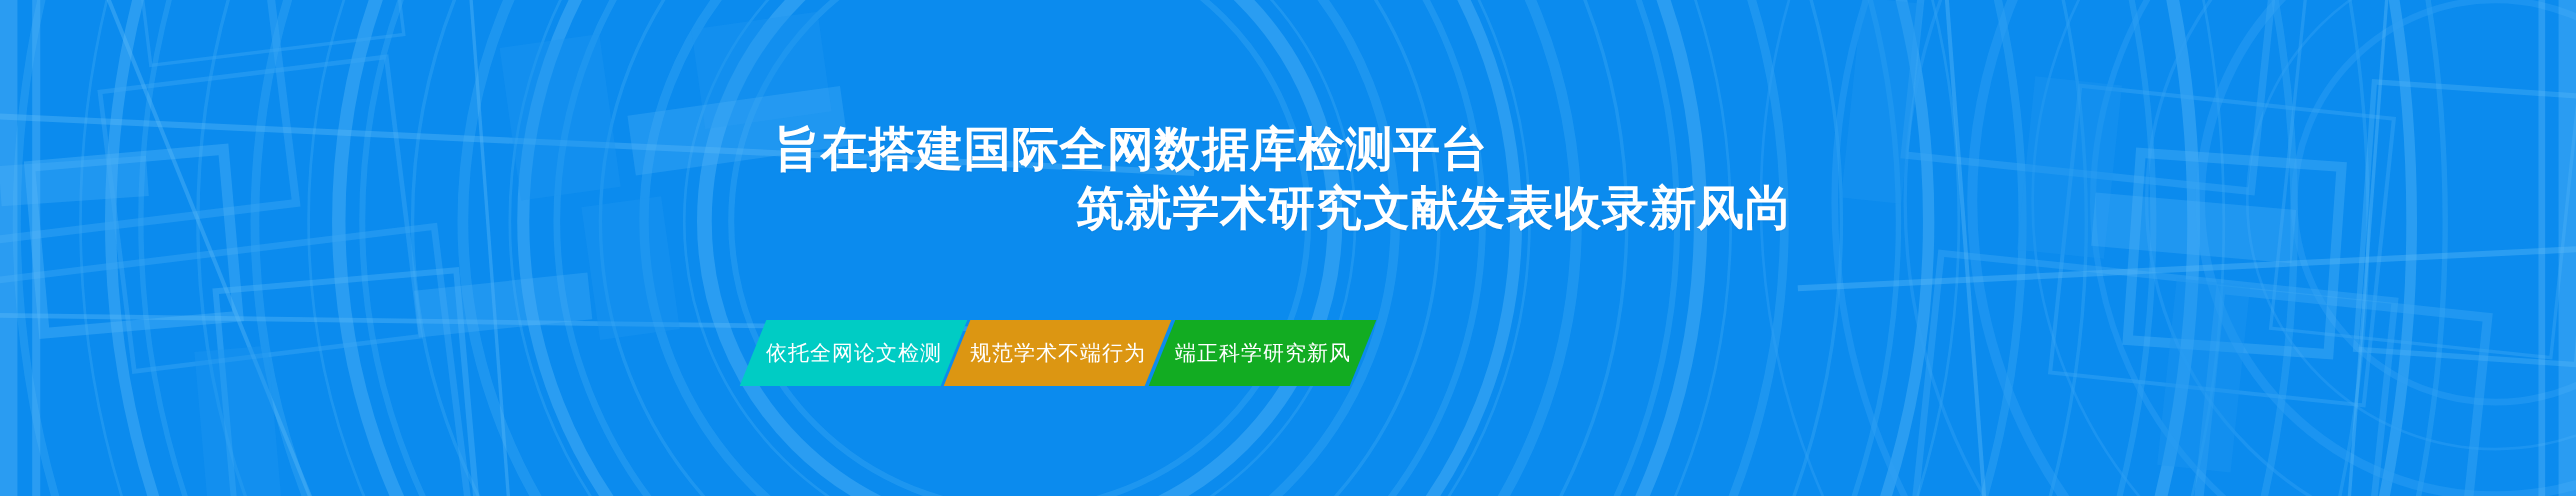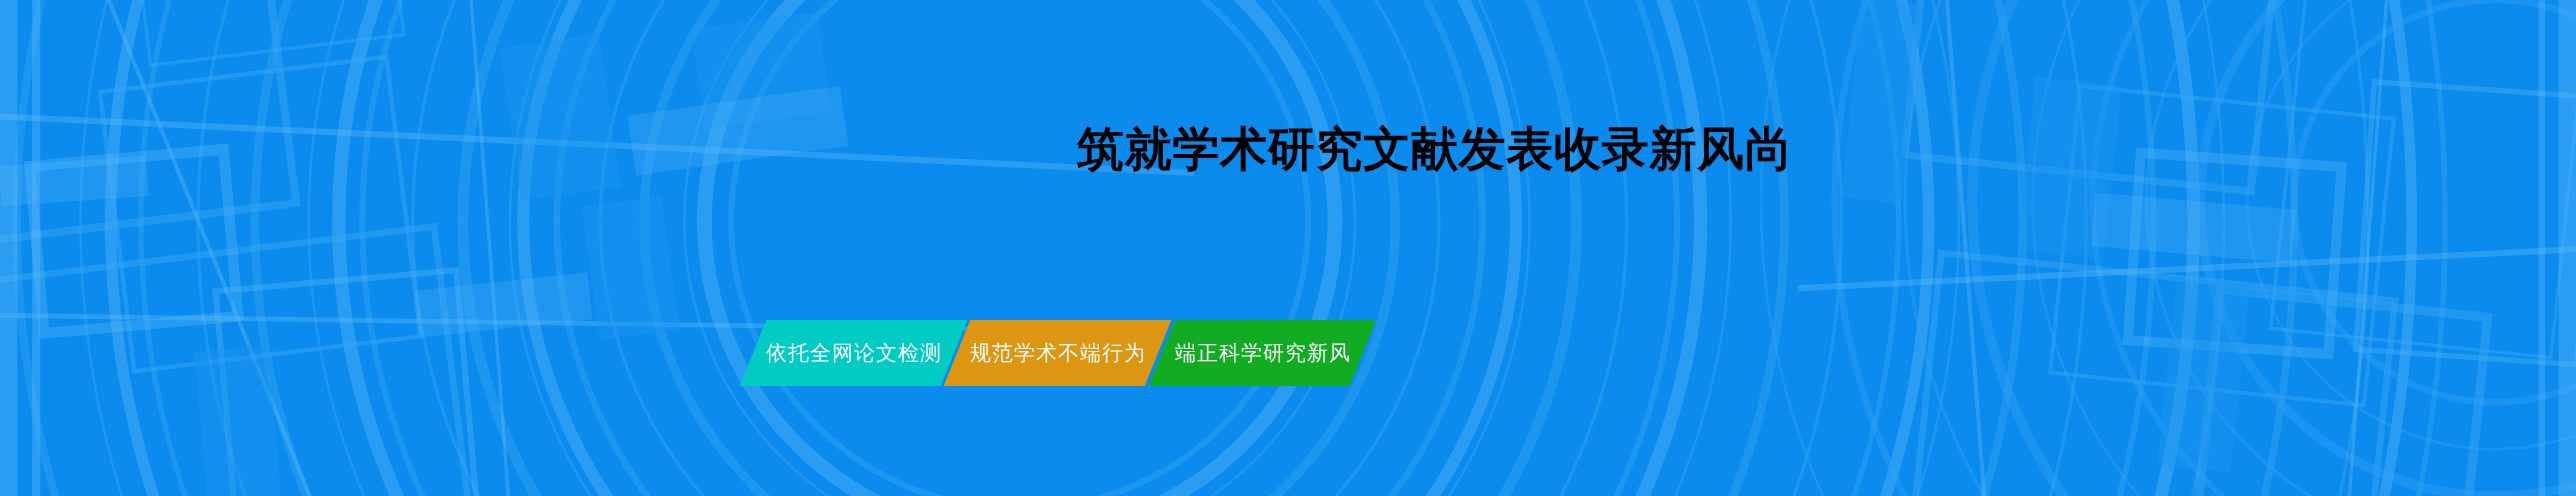"旨在搭建国际全网数据库检测平台" div.headline-line { html: none -> <div>旨在搭建国际全网数据库检测平台</div> }
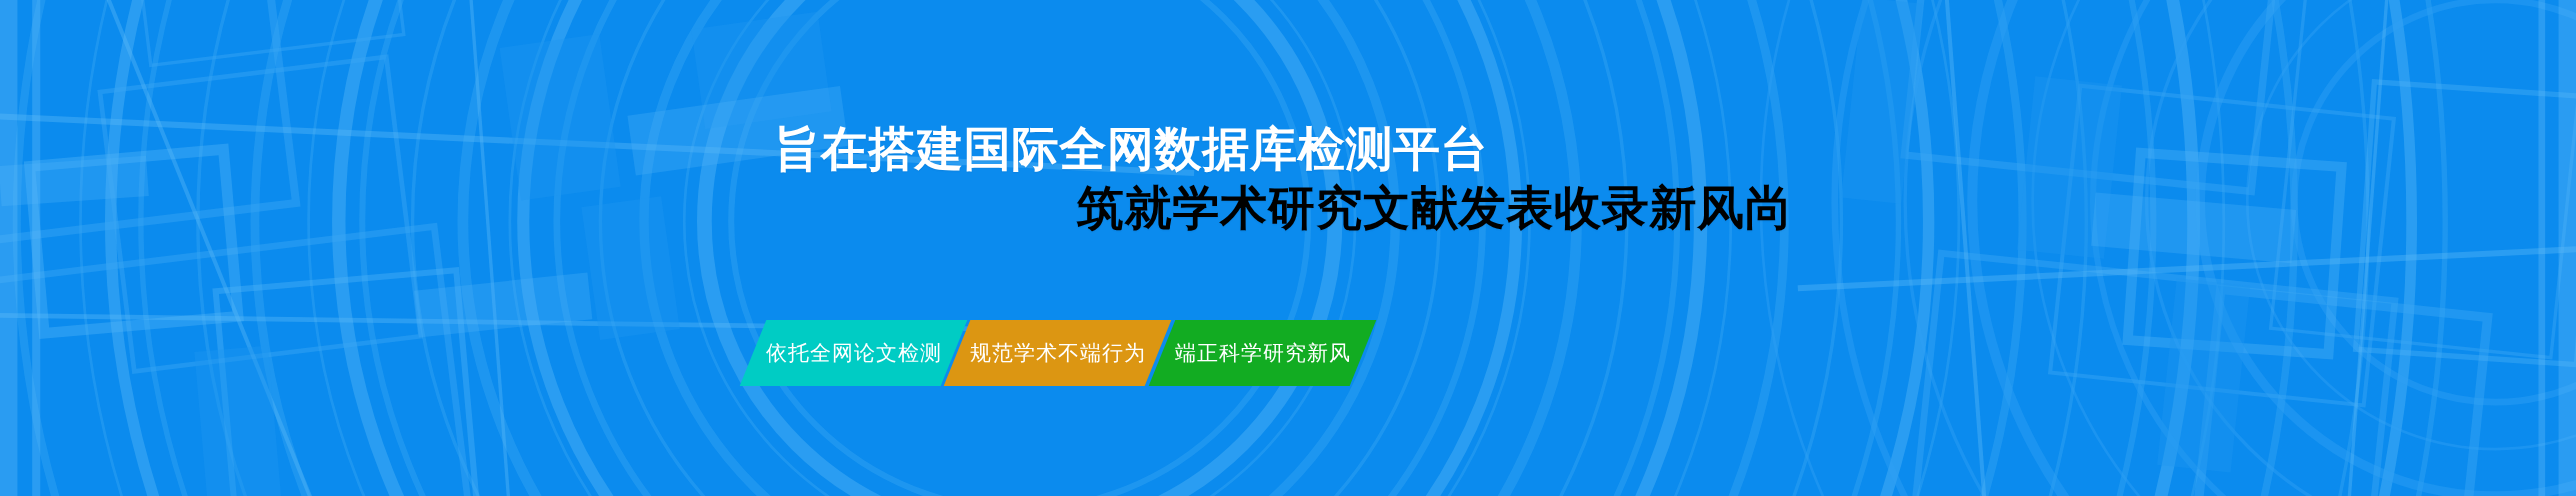"筑就学术研究文献发表收录新风尚" div.headline-line { color: #000000 -> #ffffff }
